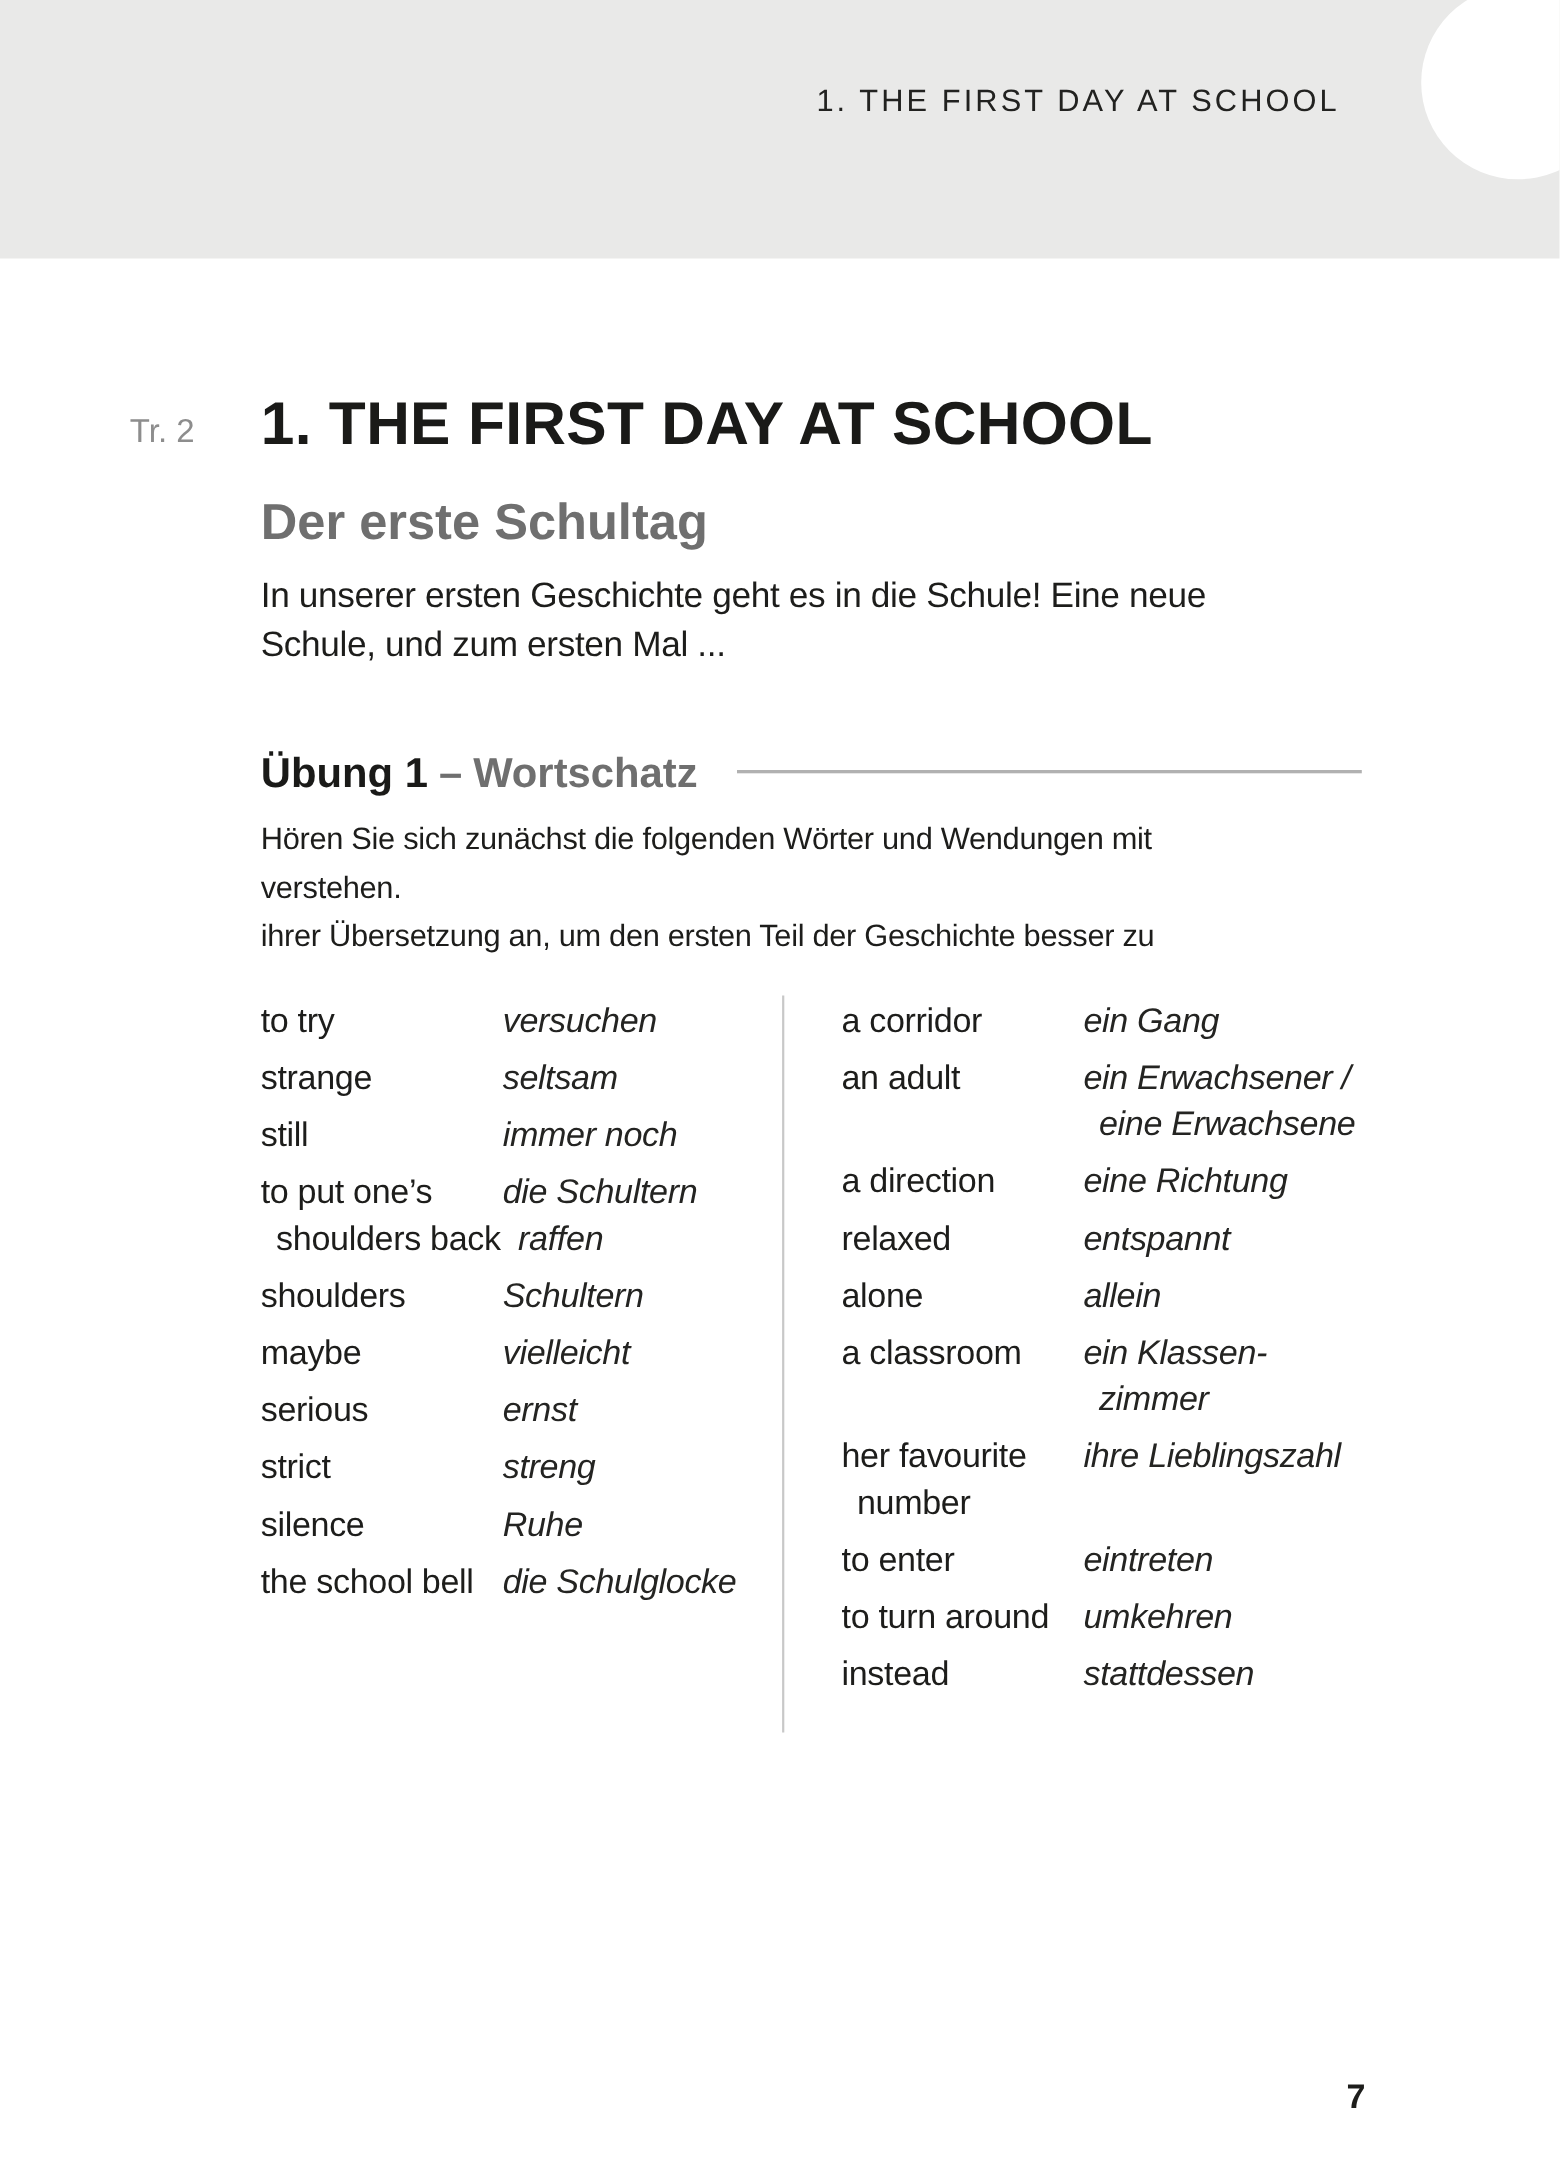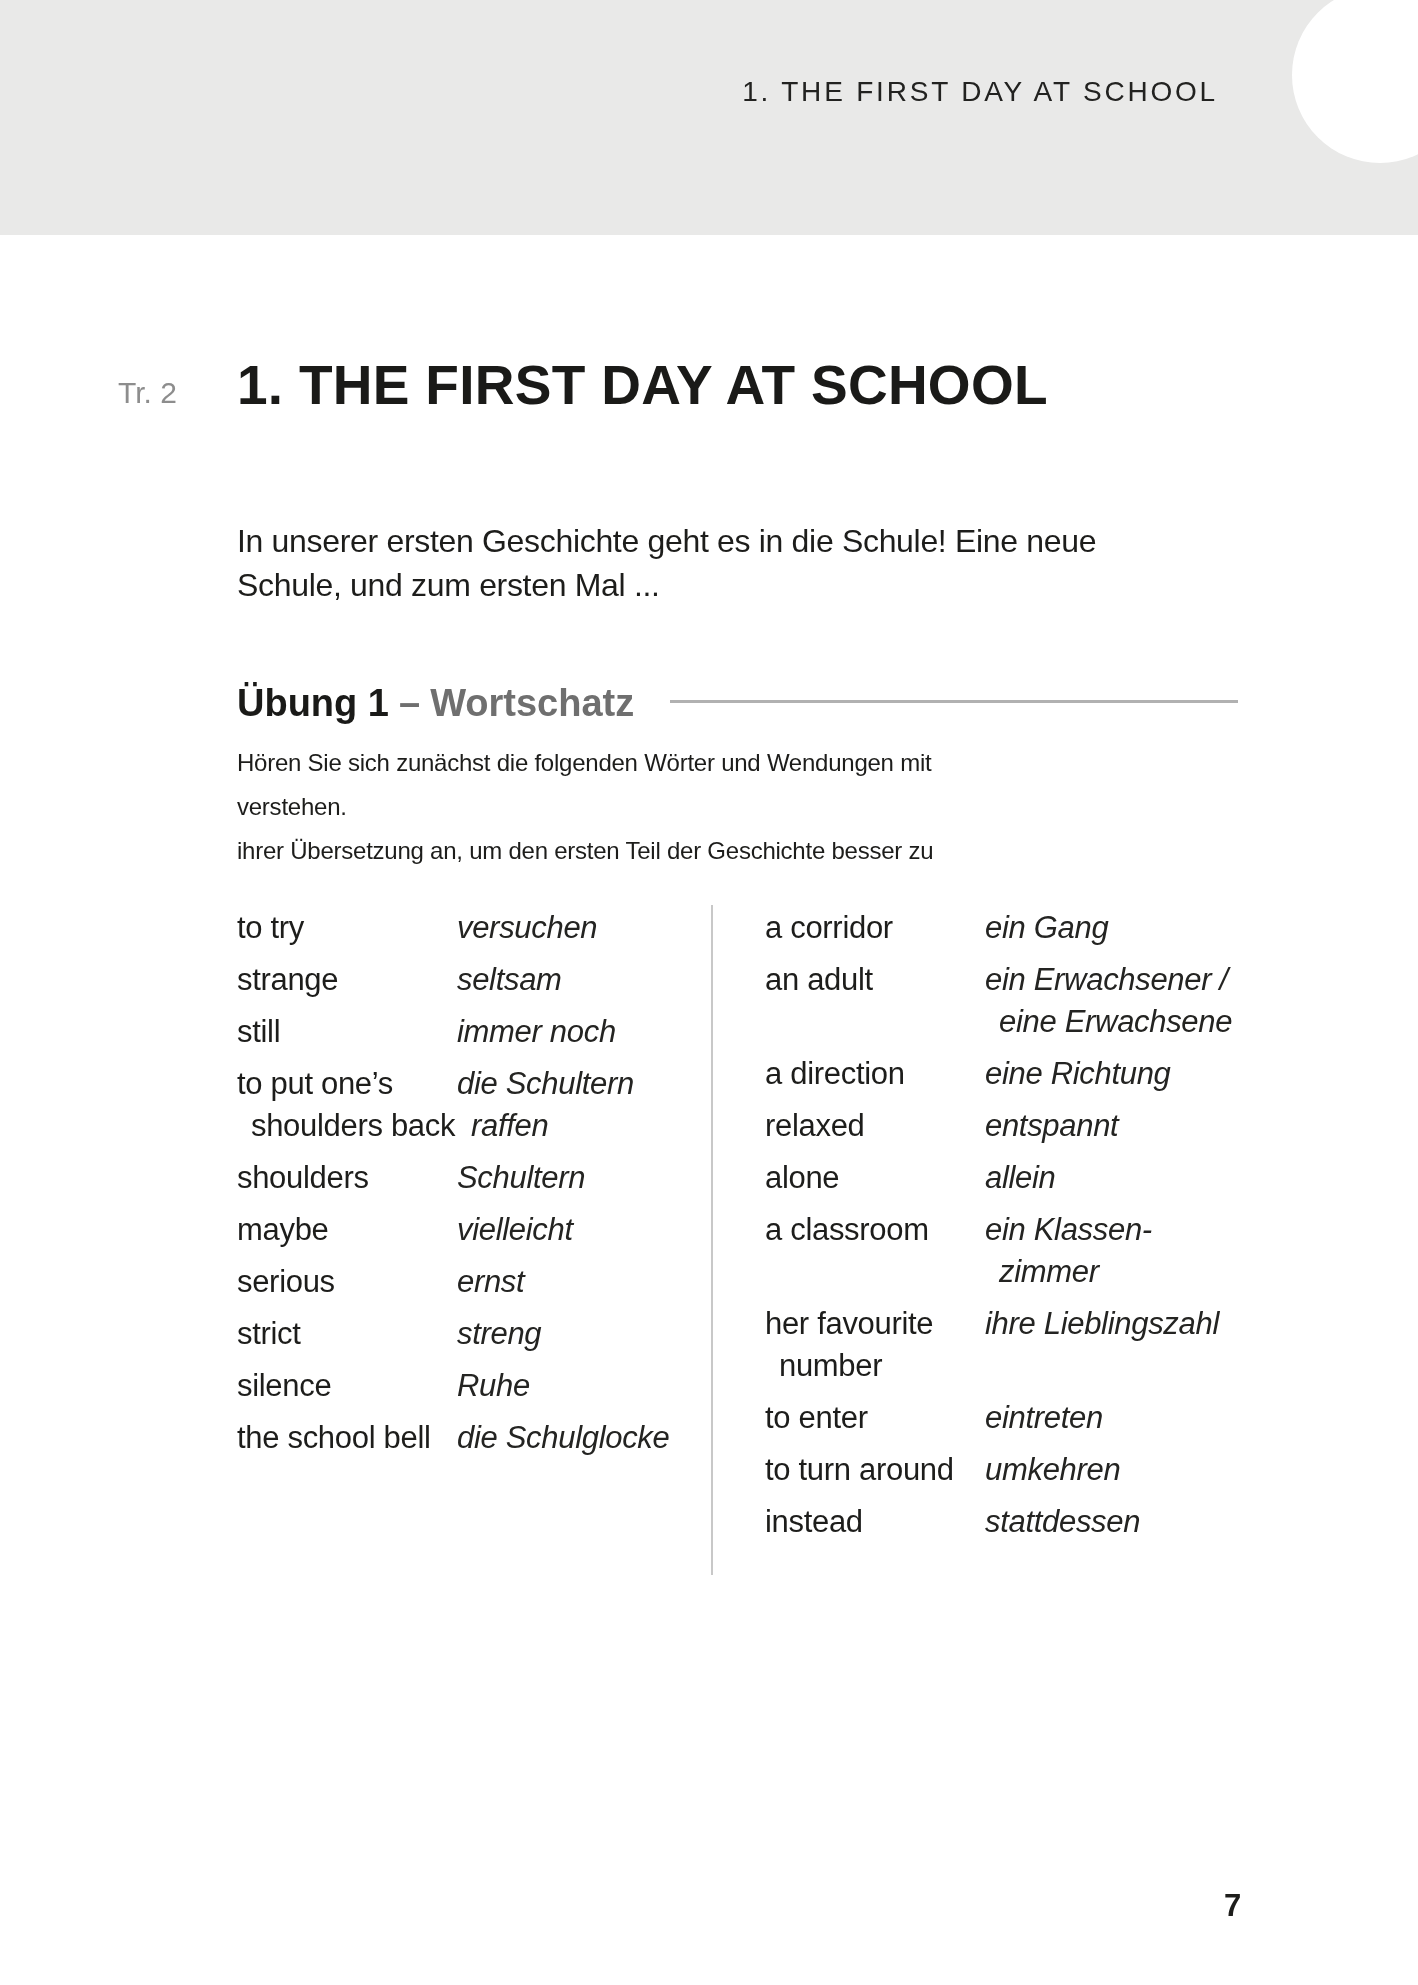"Der erste Schultag" h2.page-subtitle { html: none -> <h2>Der erste Schultag</h2> }
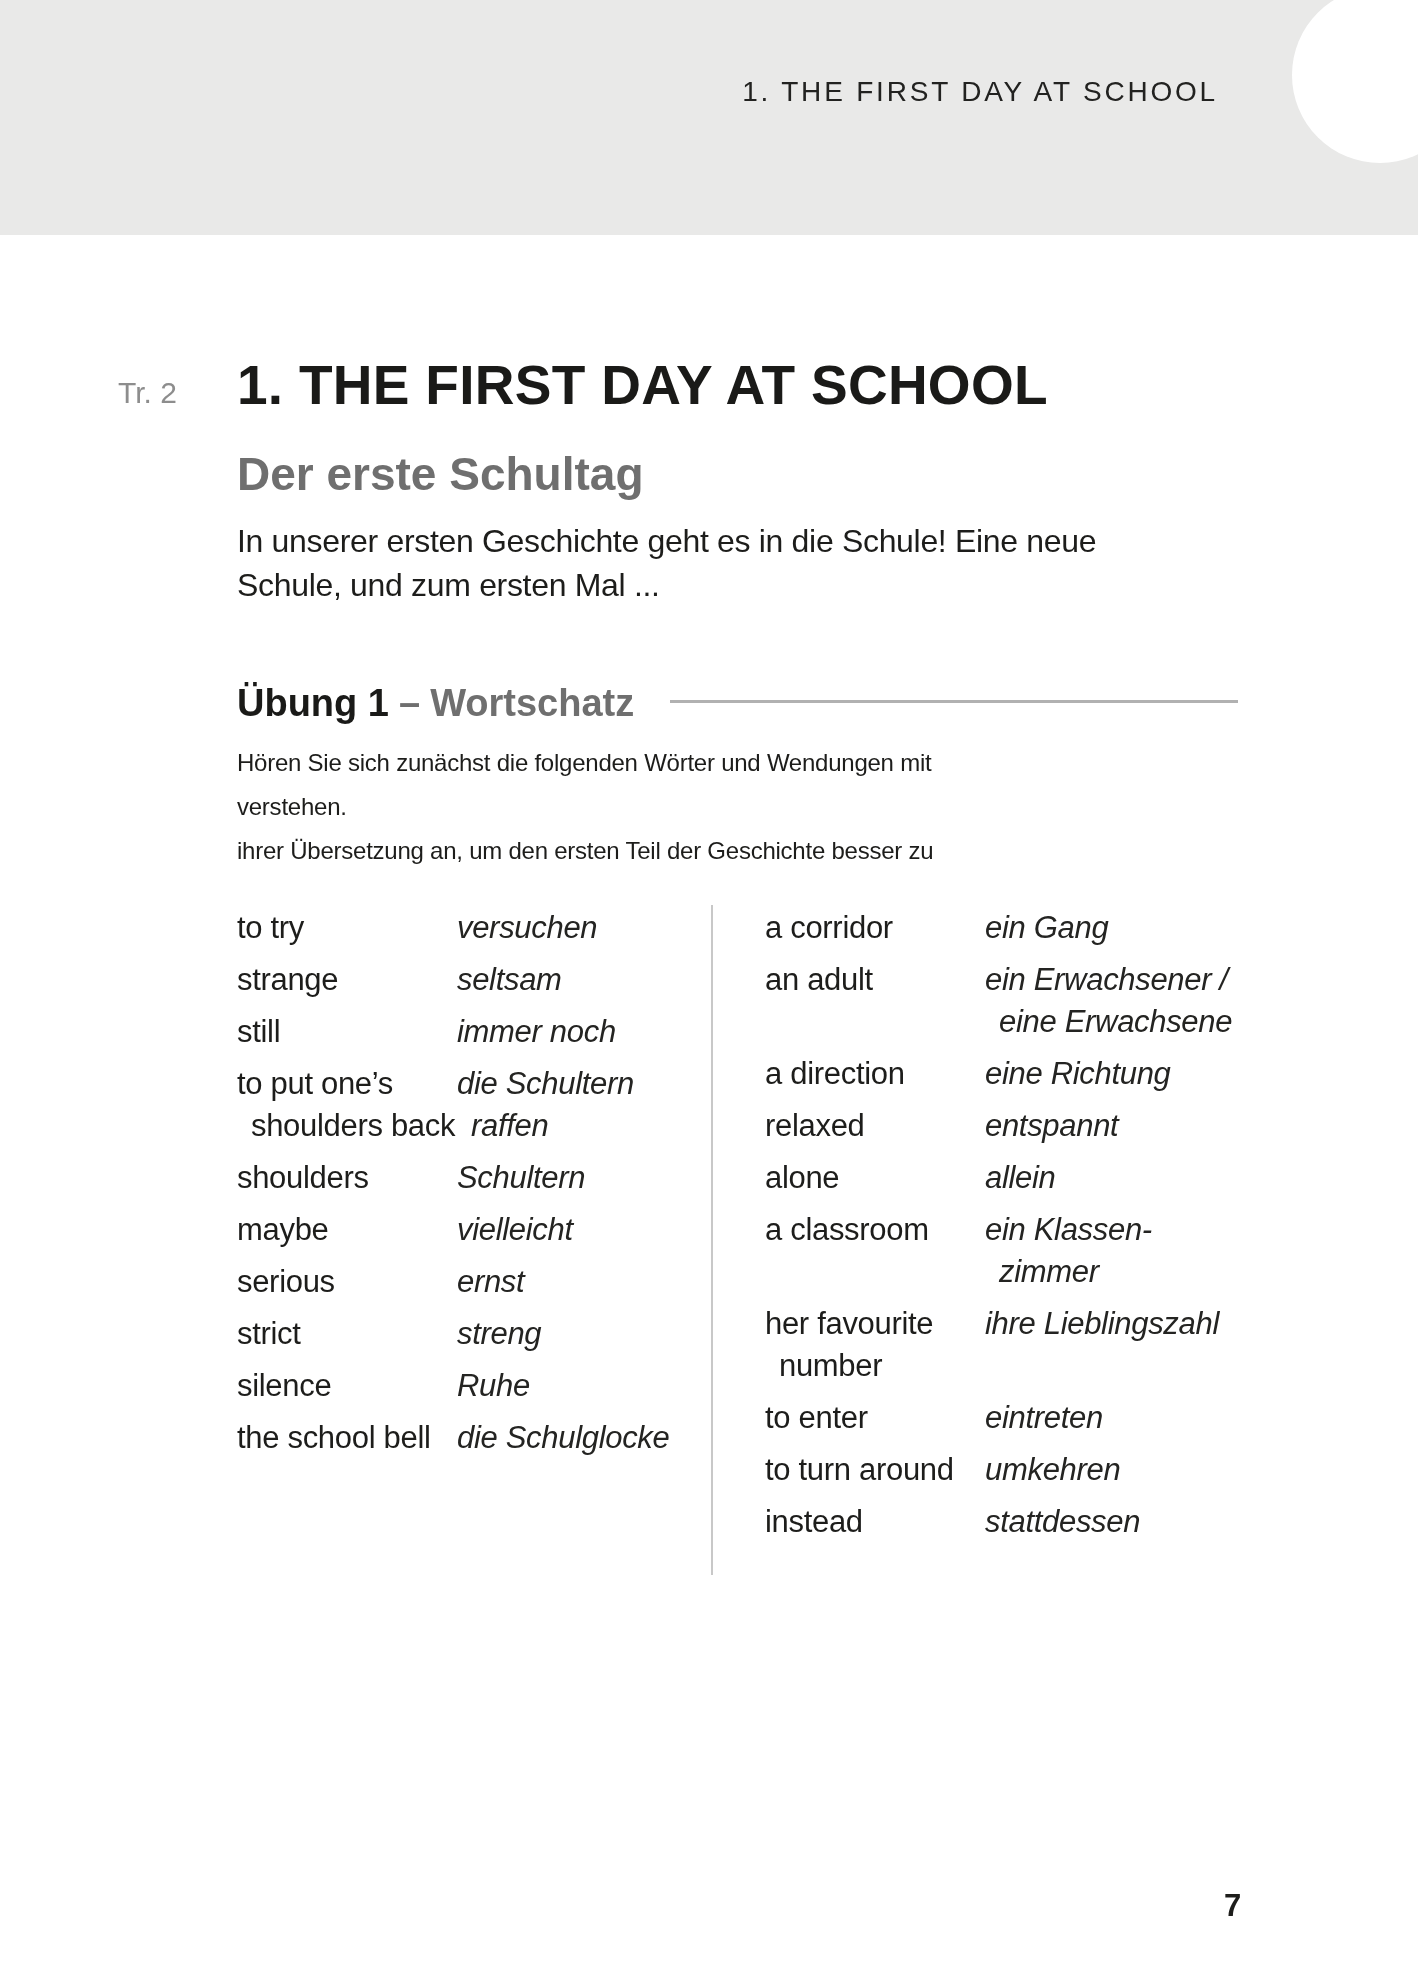"Hören Sie sich zunächst die" .instruction { font-size: 24px -> 28px }
